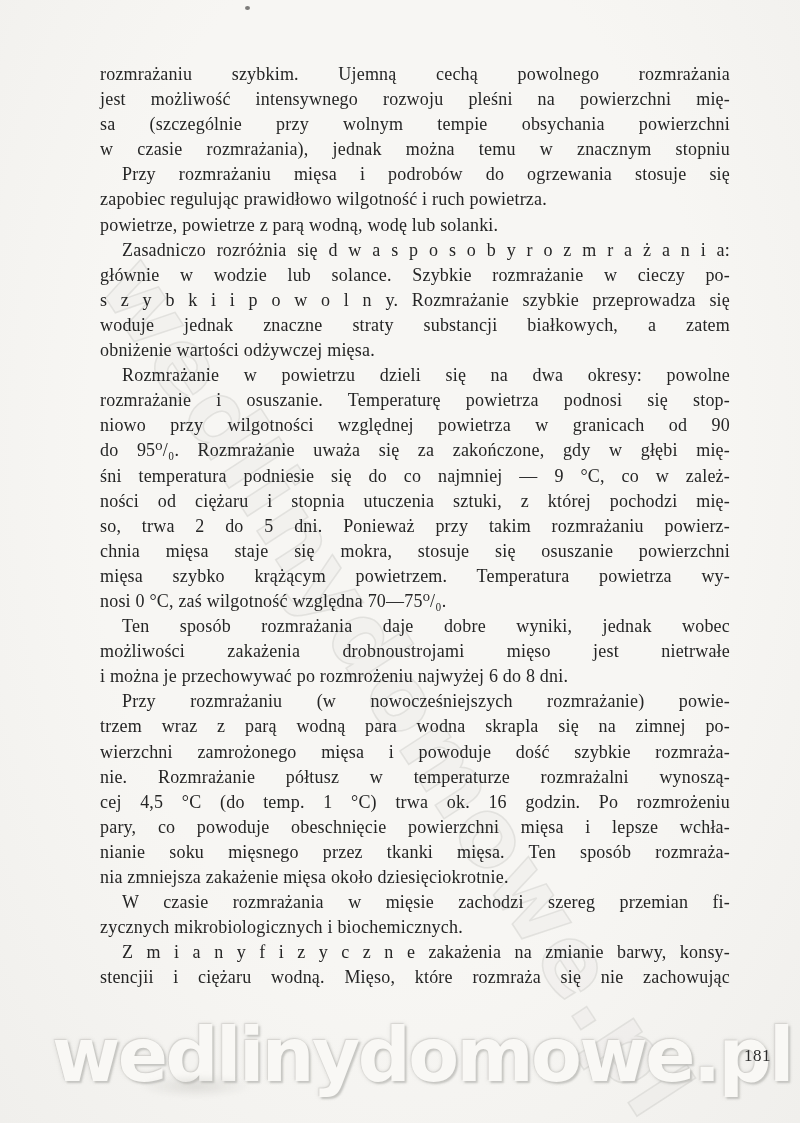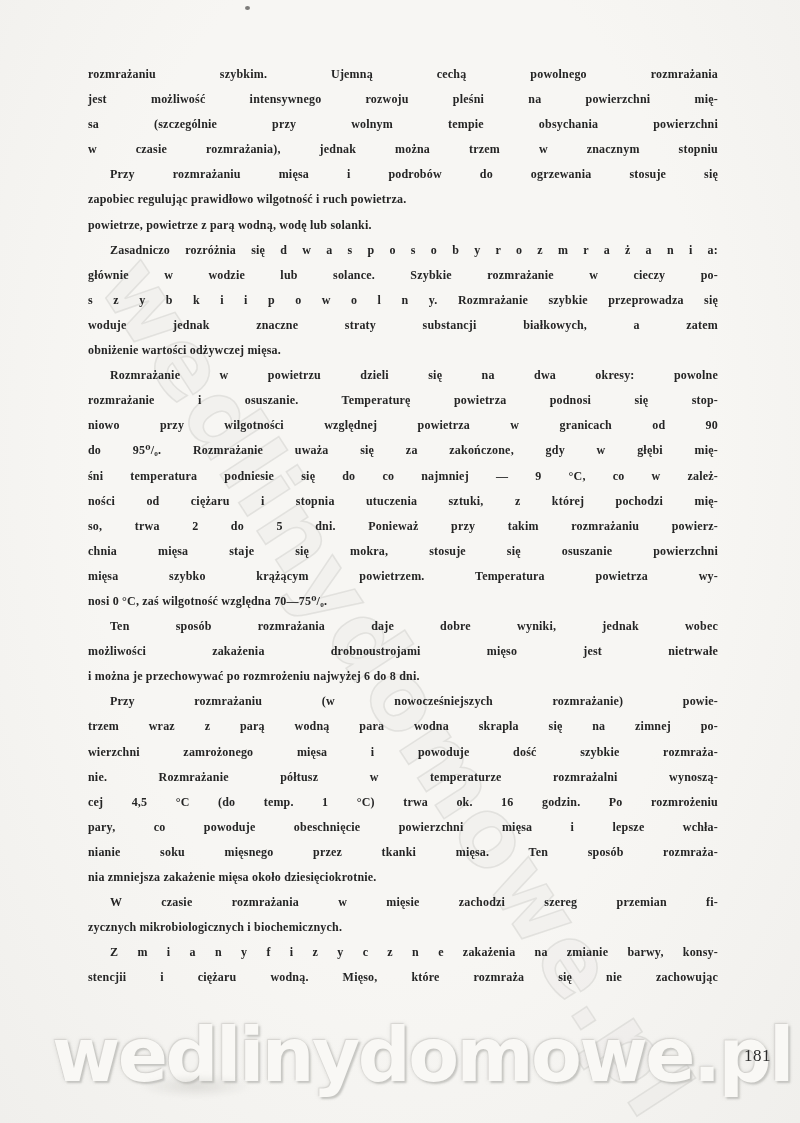"rozmrażaniu szybkim. Ujemną cechą" .text-block { font-size: 12px -> 18px; font-weight: bold -> none; left: 88px -> 100px }
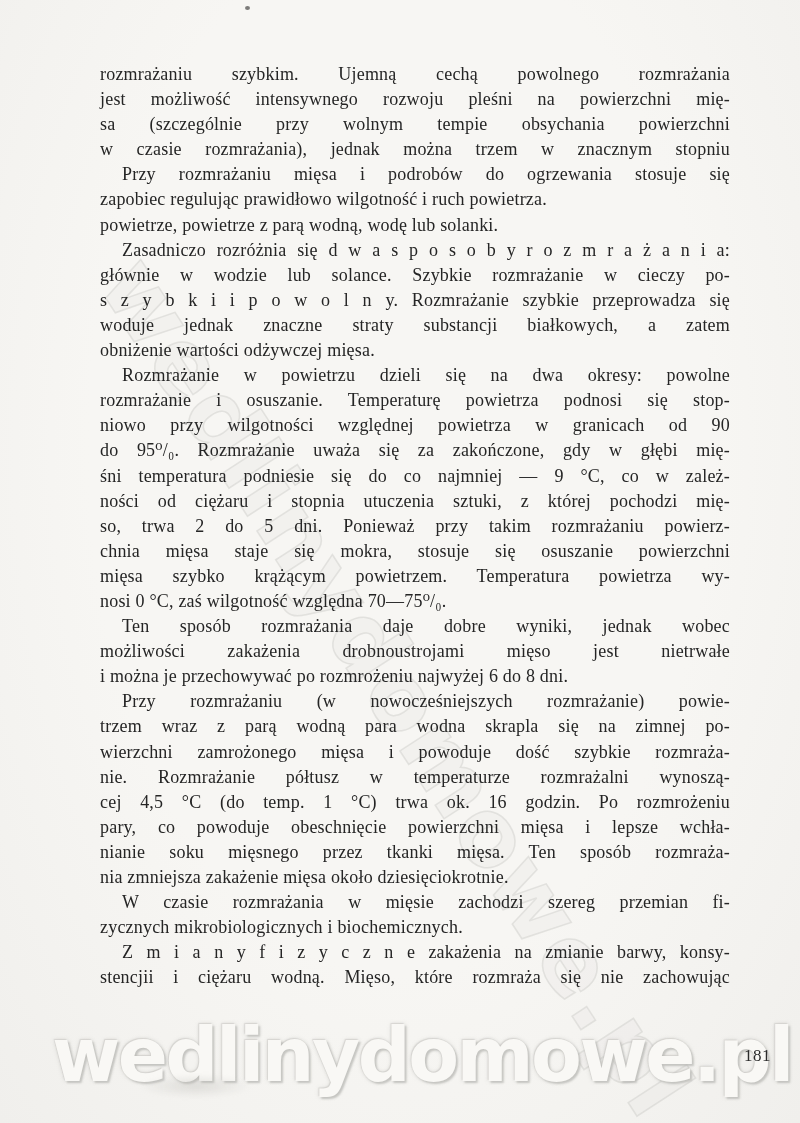"w czasie rozmrażania), jednak można" div.line { text: trzem -> temu }
